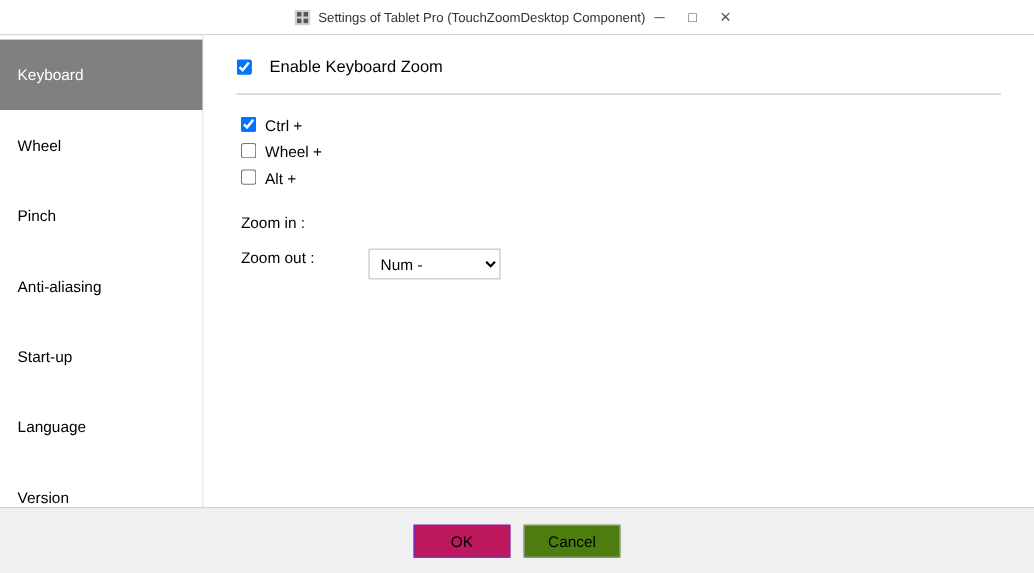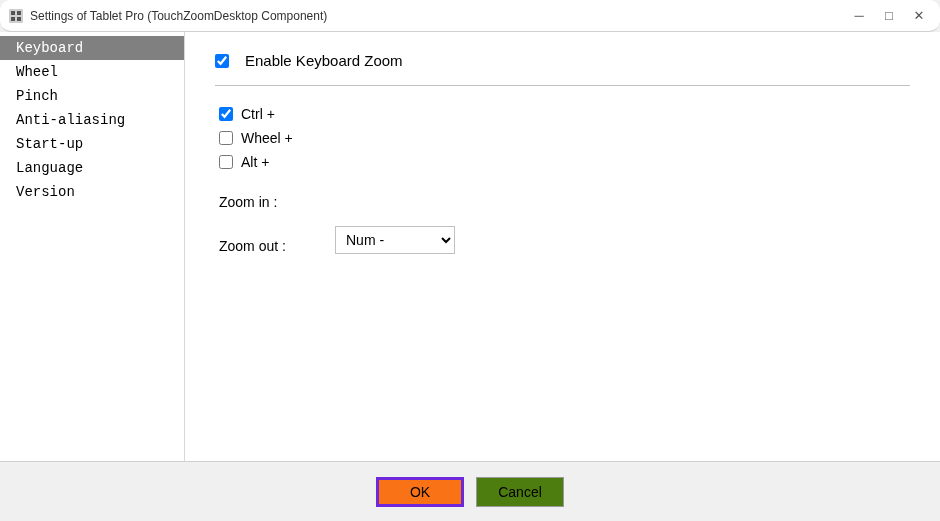"Settings of Tablet Pro (TouchZoomDesktop" .title-bar { border-radius: 11px -> none; justify-content: space-between -> center }
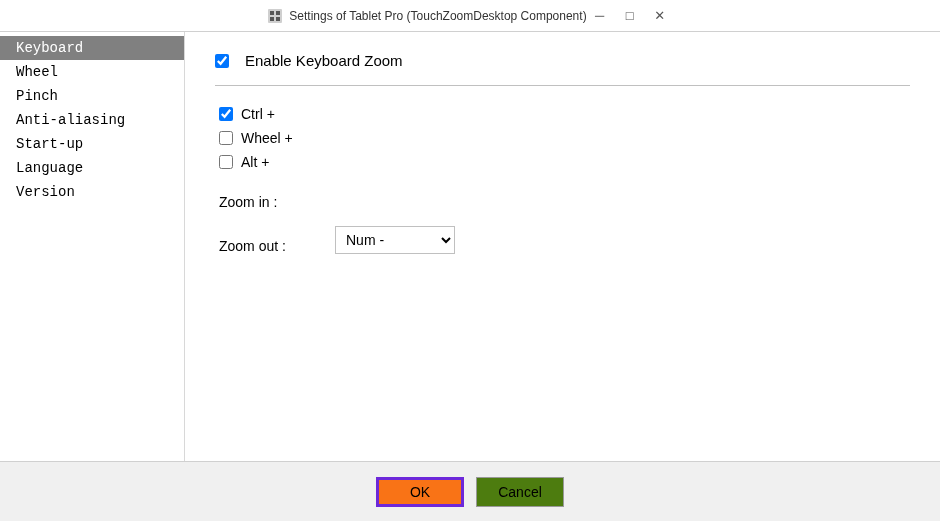"Keyboard" .sidebar-item { font-family: Liberation Mono, monospace -> none; padding: 4px 16px -> 24px 16px }
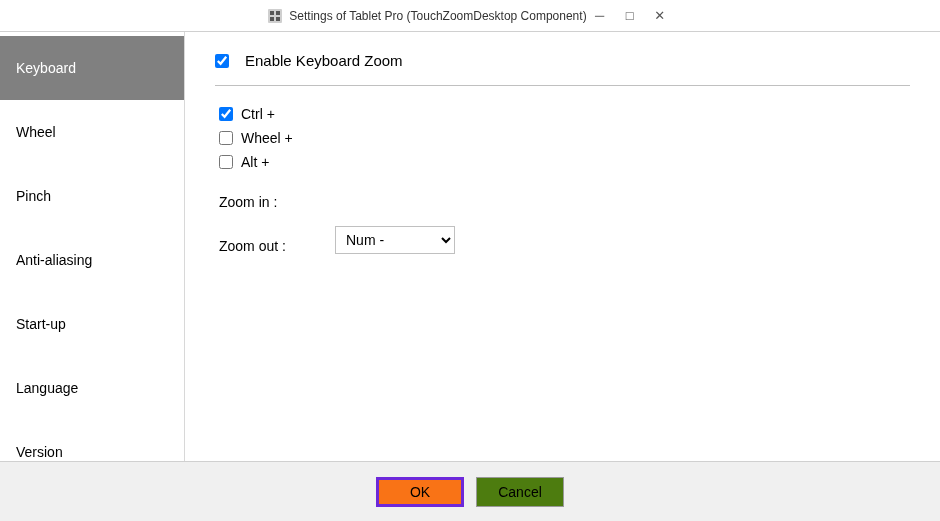"Ctrl +" .modifier-key-row { align-items: center -> flex-start }
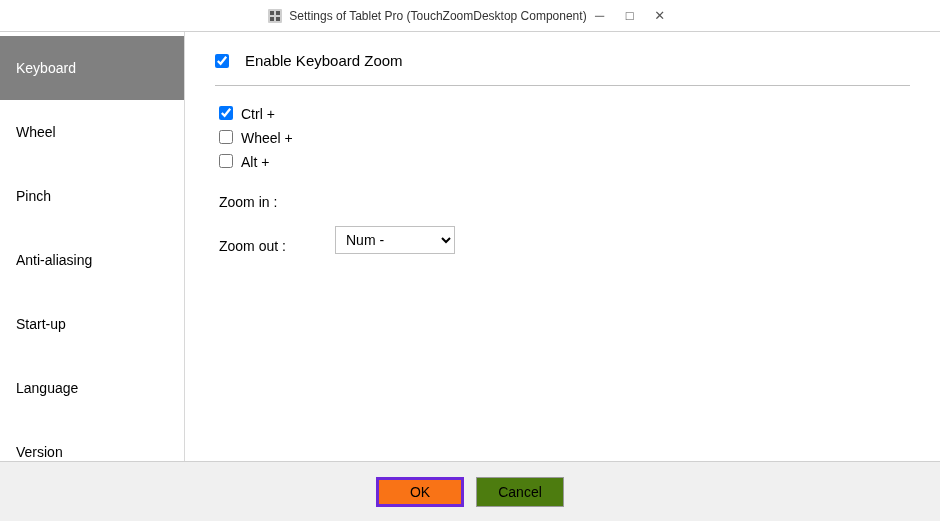"Zoom in :" .zoom-row { align-items: flex-end -> flex-start }
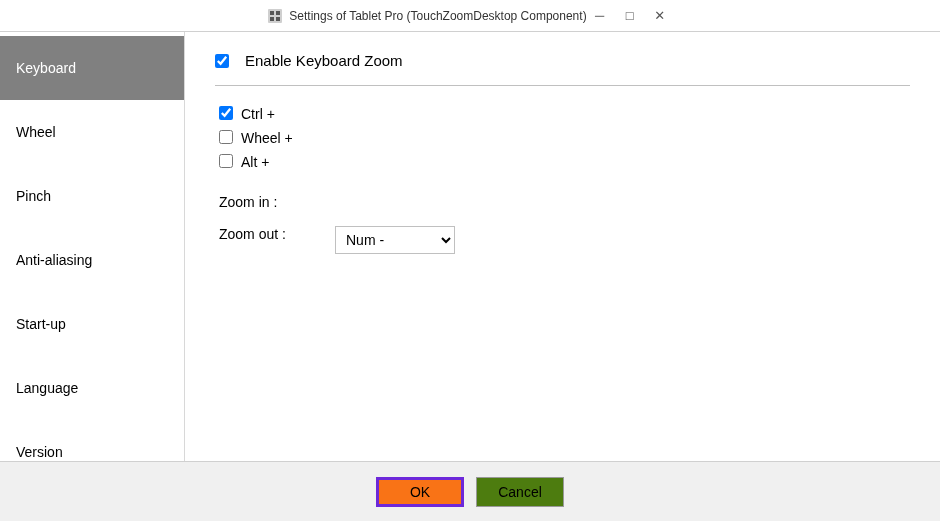"OK" .footer-btn.ok { background: #f97316 -> #be185d; border: 3px solid #6d28d9 -> 1px solid #6d28d9 }
